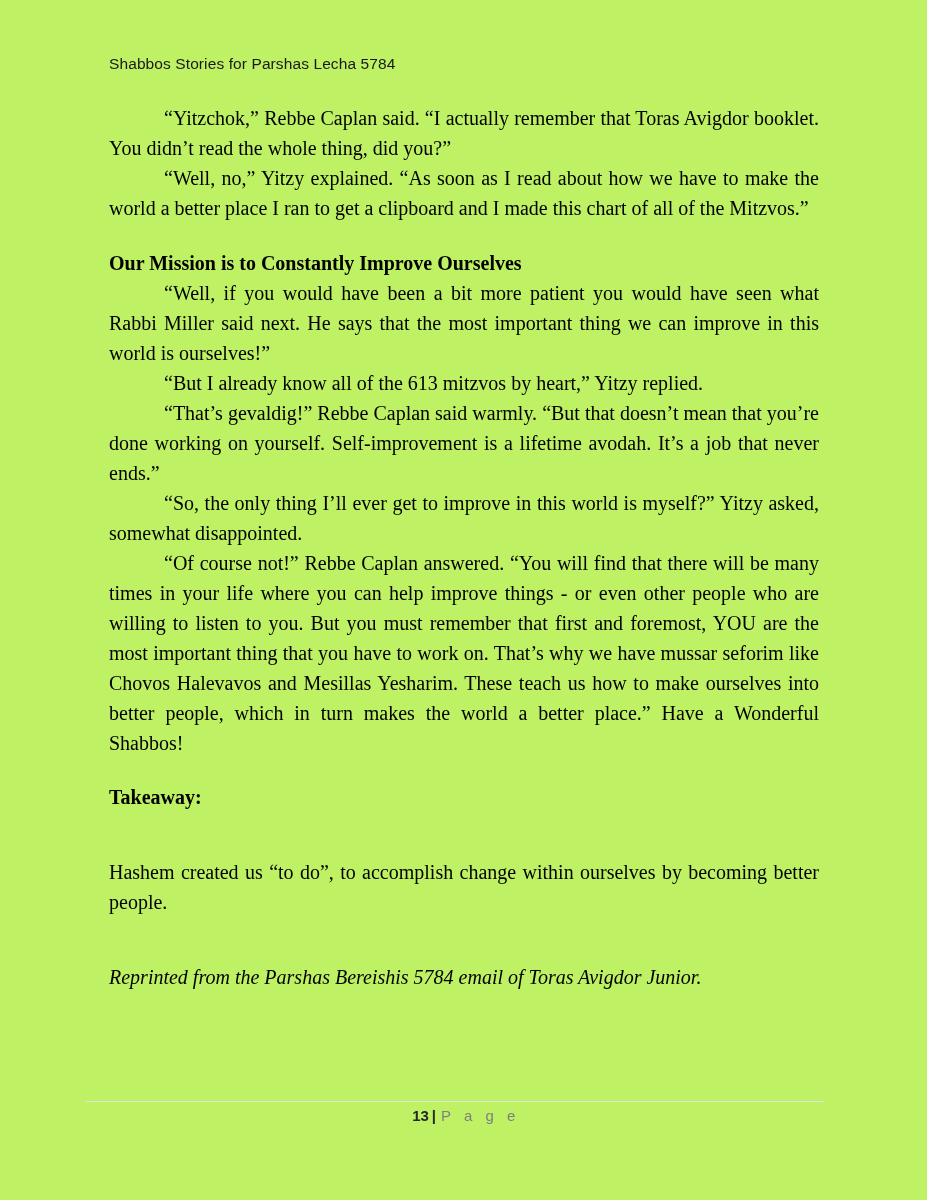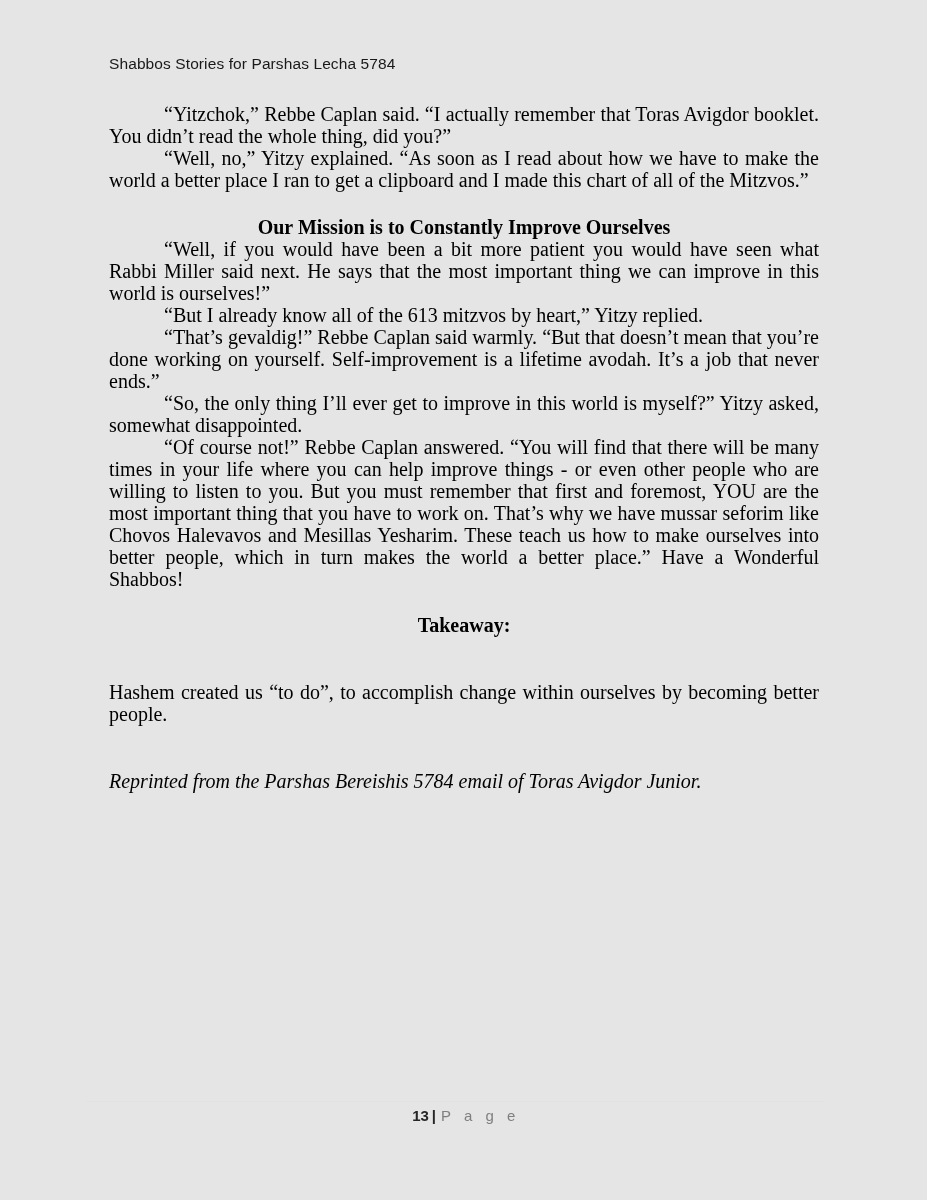"Shabbos Stories for Parshas Lecha" .page { background: #e5e5e5 -> #bef264 }
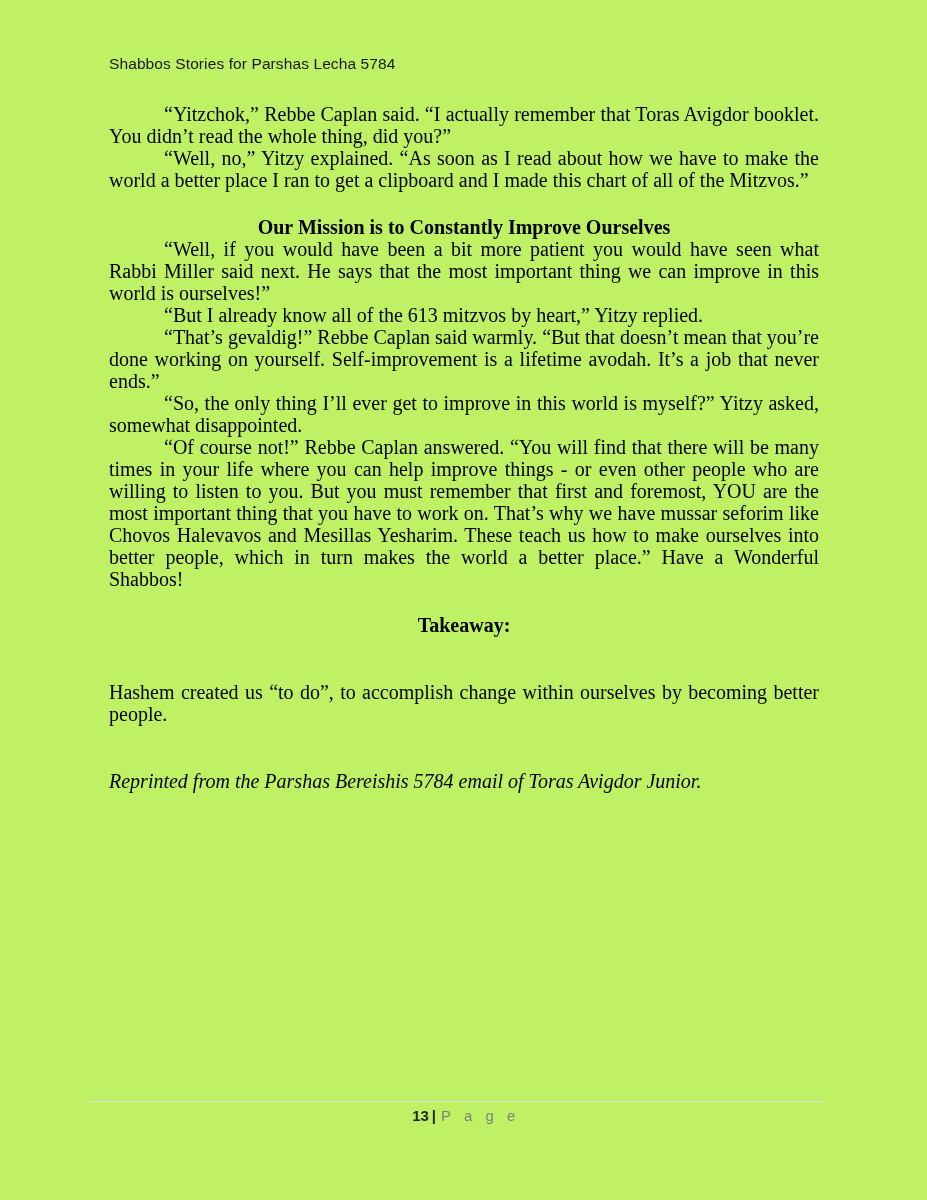"“Yitzchok,” Rebbe Caplan said. “I" .doc-body { line-height: 22px -> 30px }
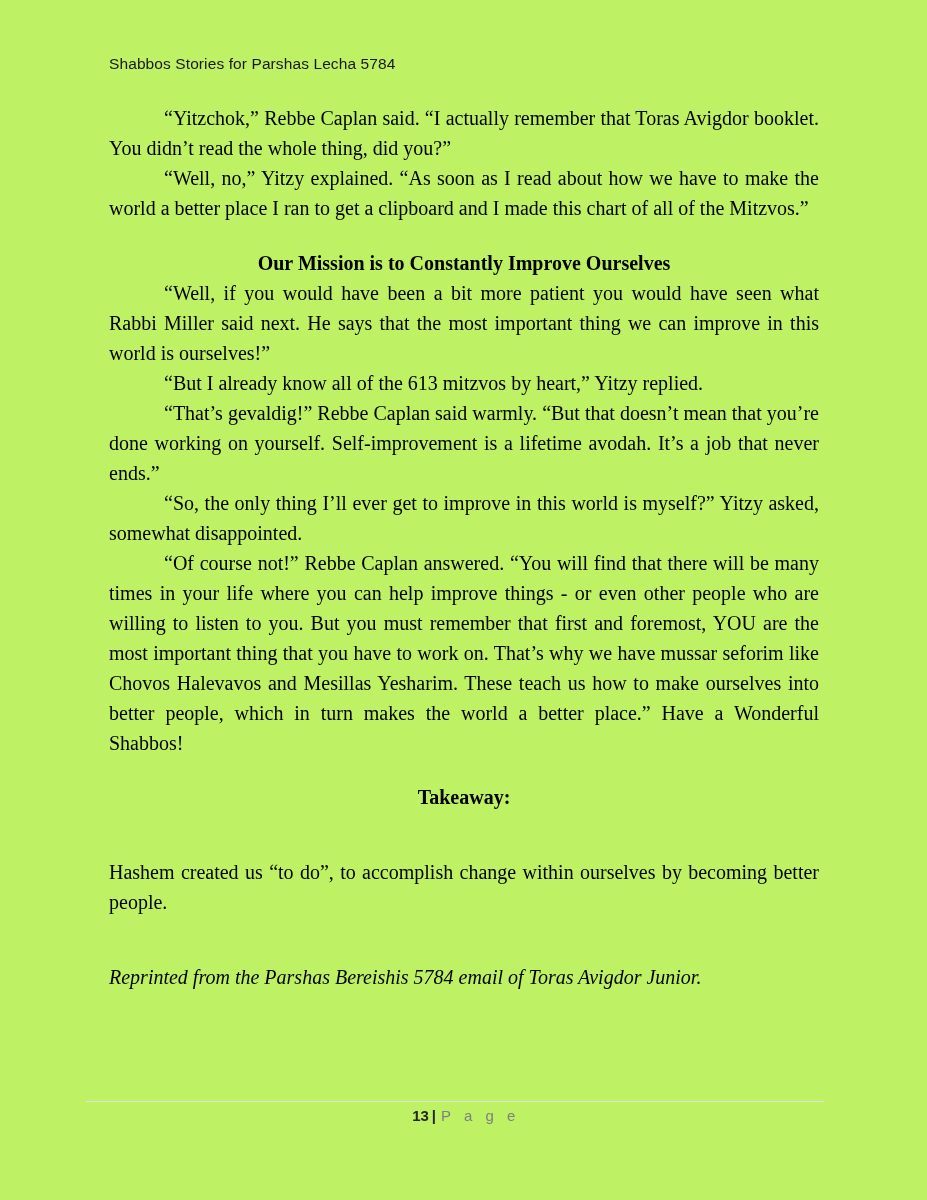"Our Mission is to Constantly" .heading { text-align: center -> left }
